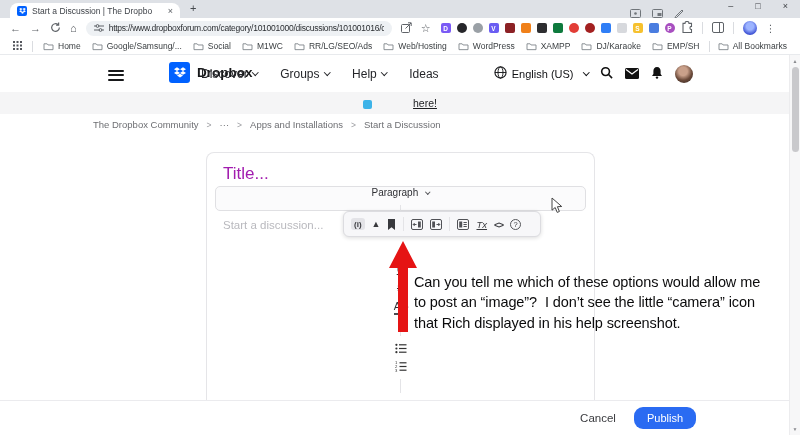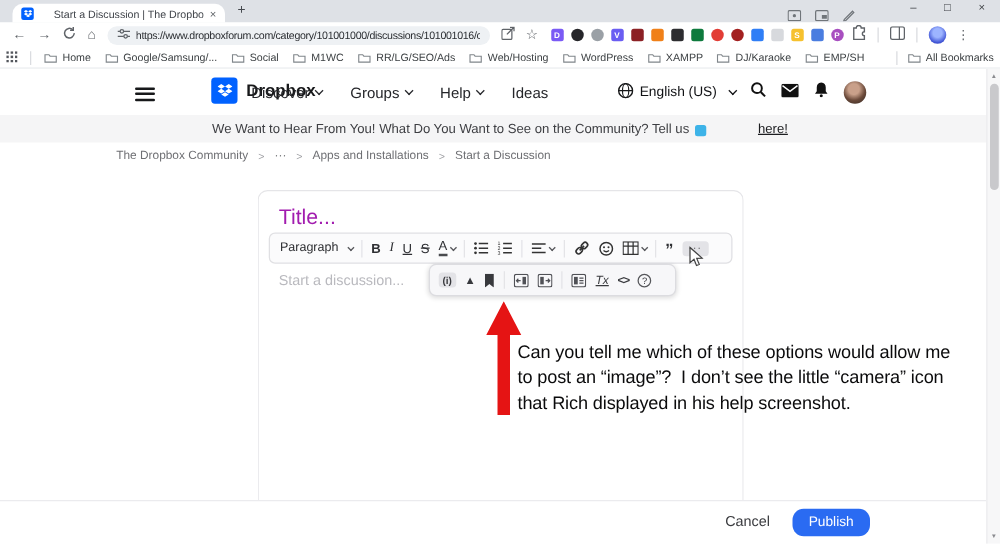"Start a Discussion | The" .tab-title { margin-left: 11px -> none }
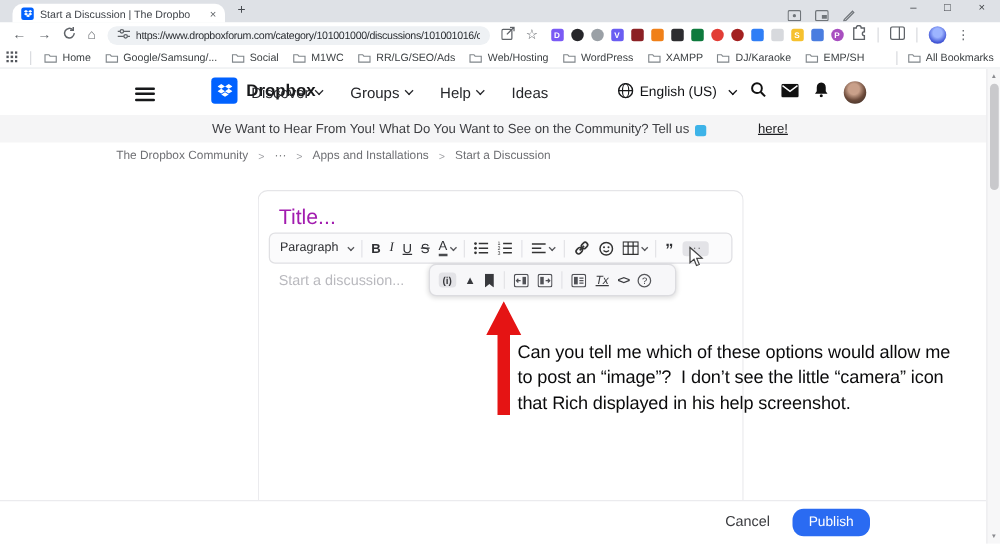"Home" #bookmarks { padding: 0 5px -> 0 13px }
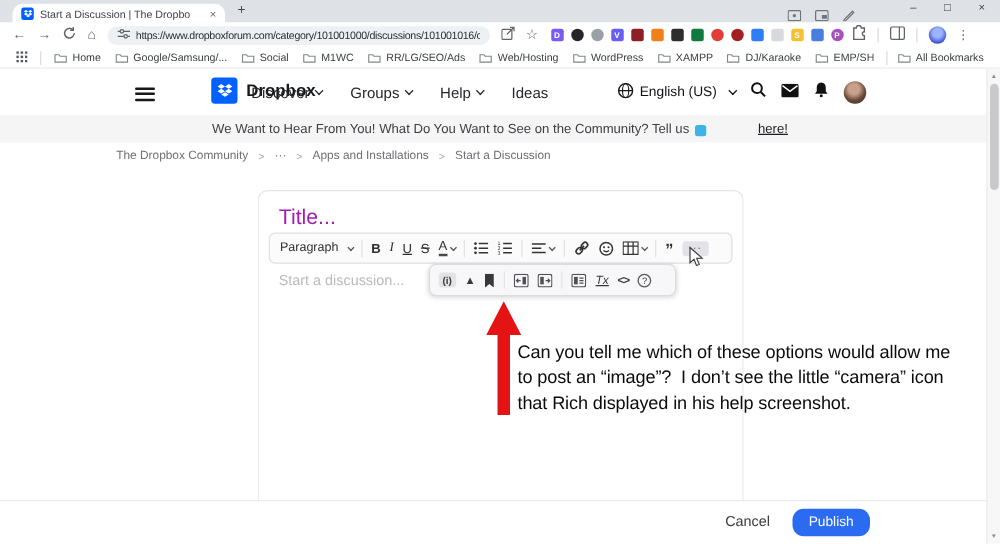"We Want to Hear From" span { html: <span>We Want to Hear From You! What Do You Want to See on the Community? Tell us</span> -> none }
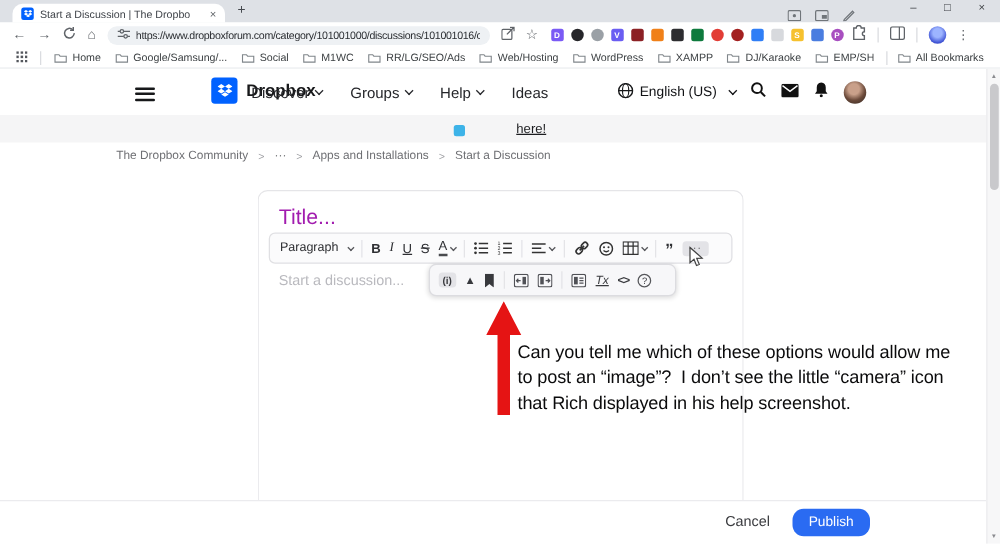"Paragraph" .ed-toolbar { flex-direction: none -> column }
